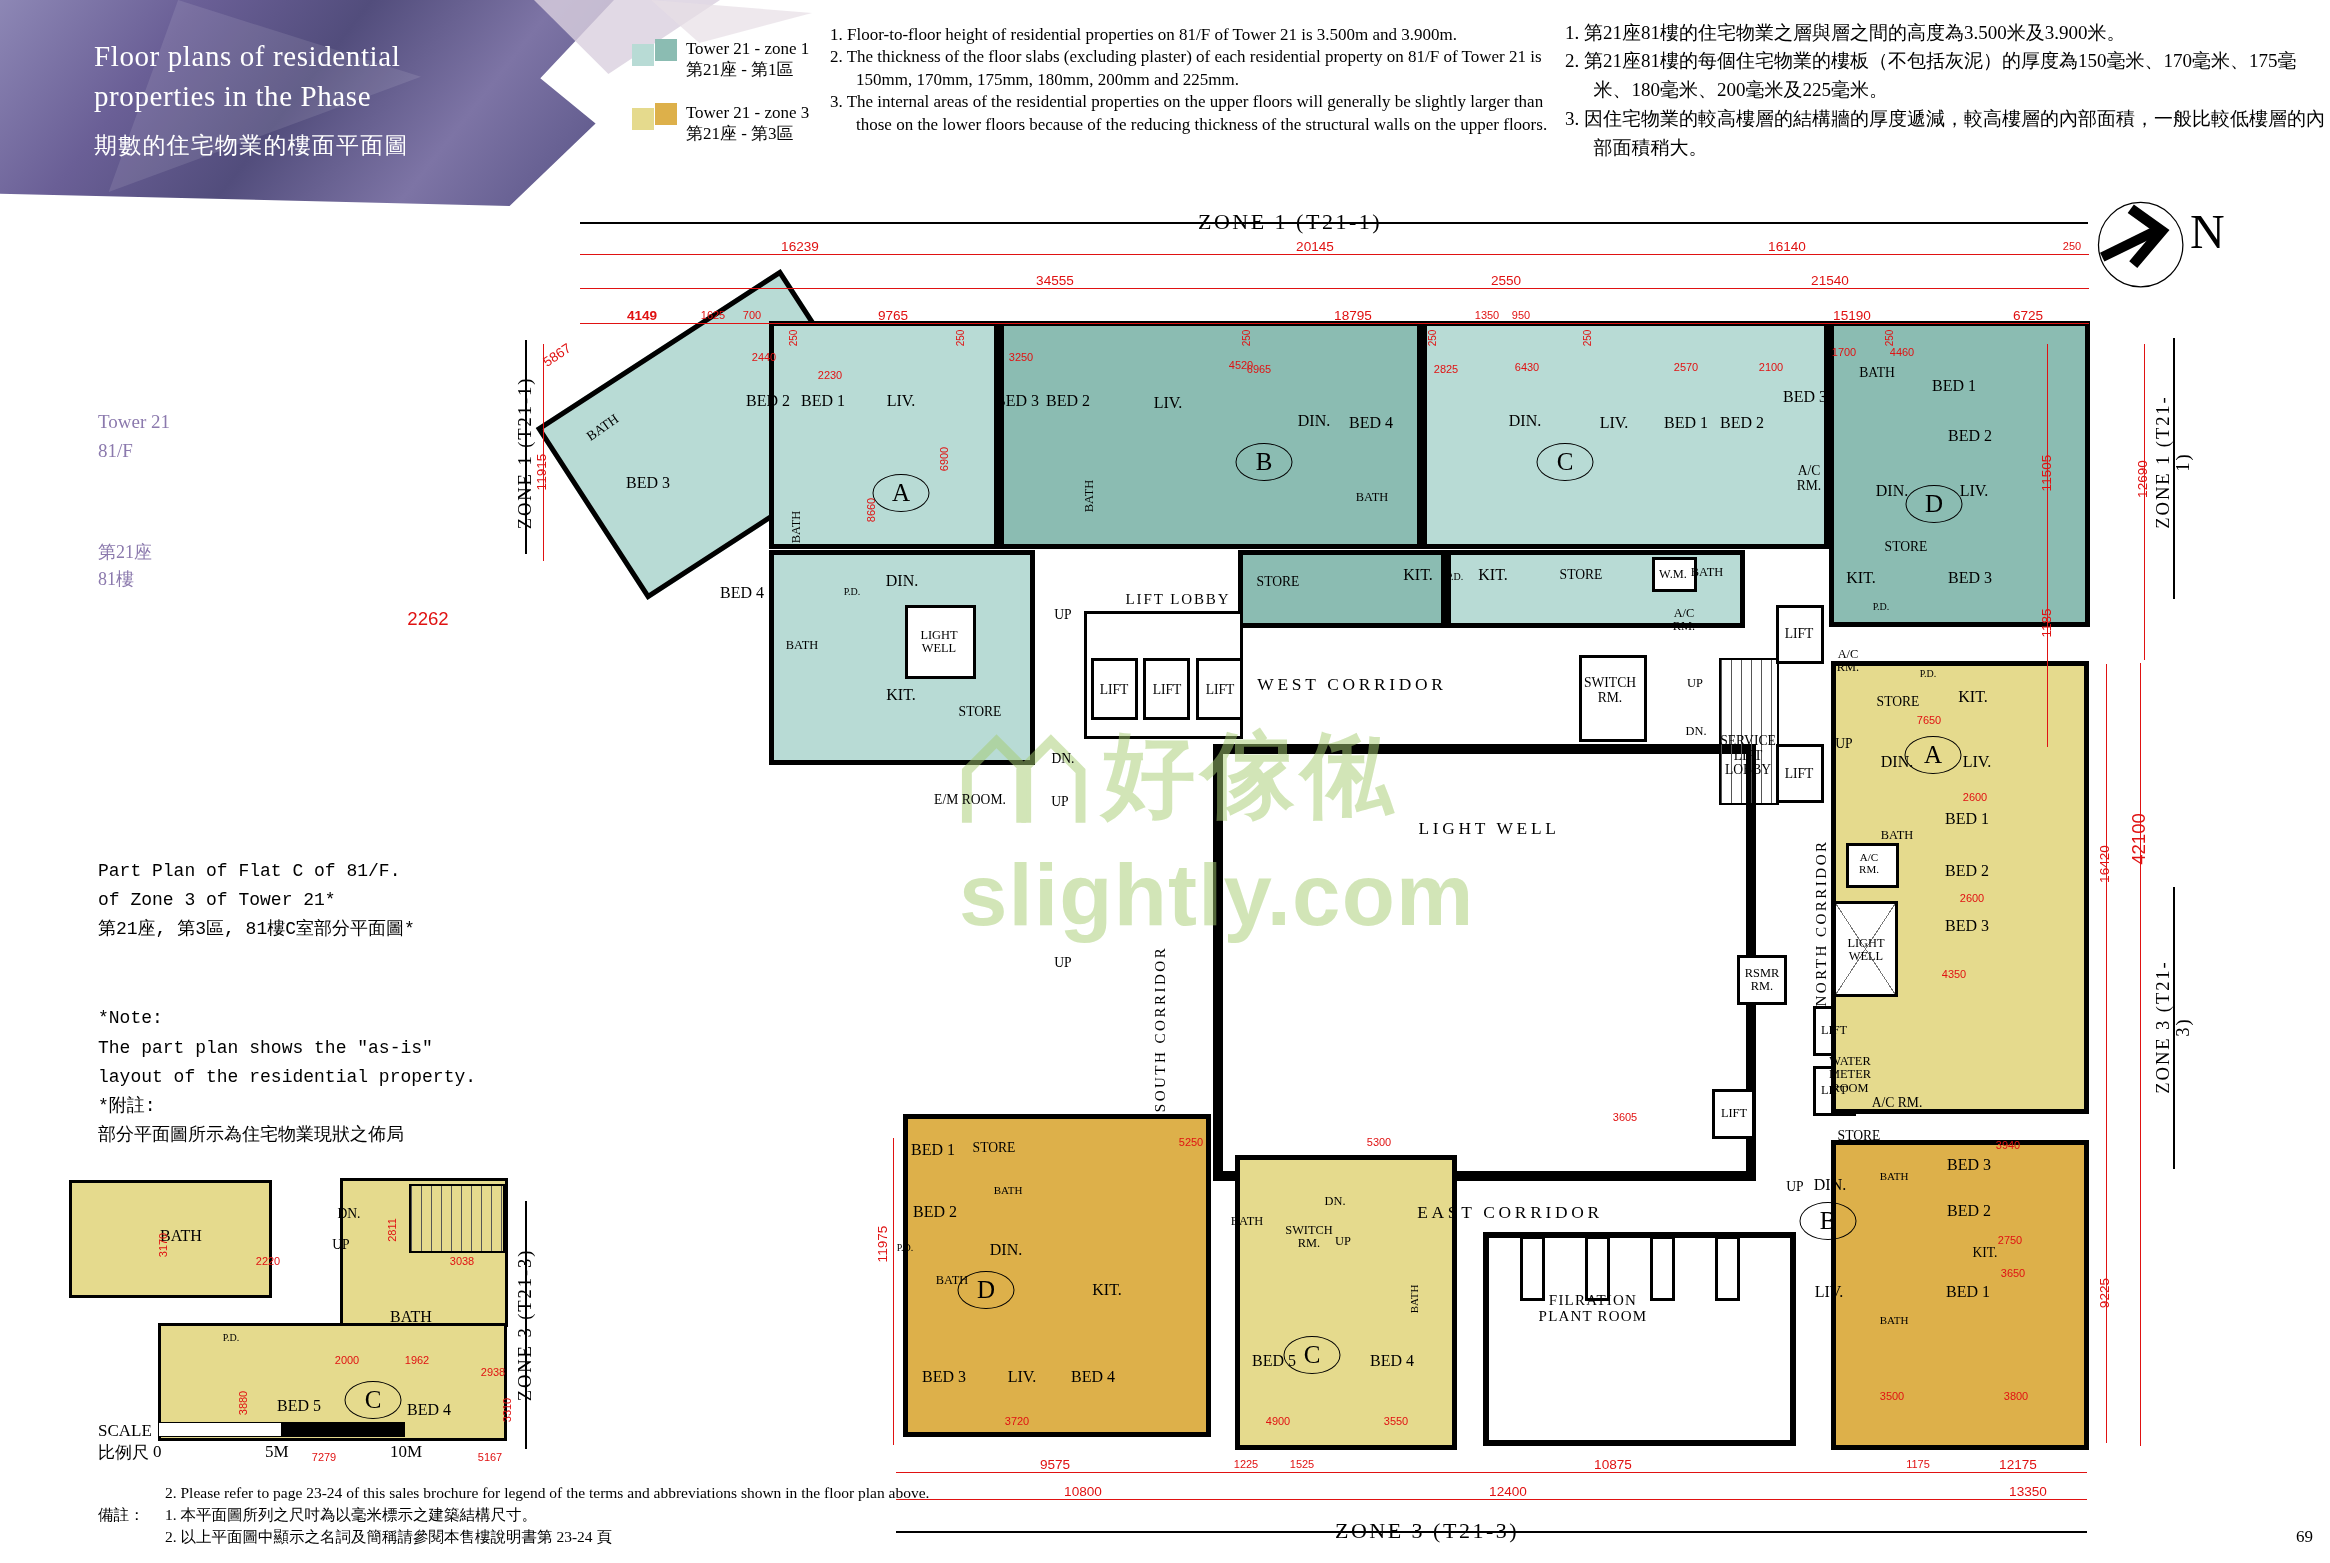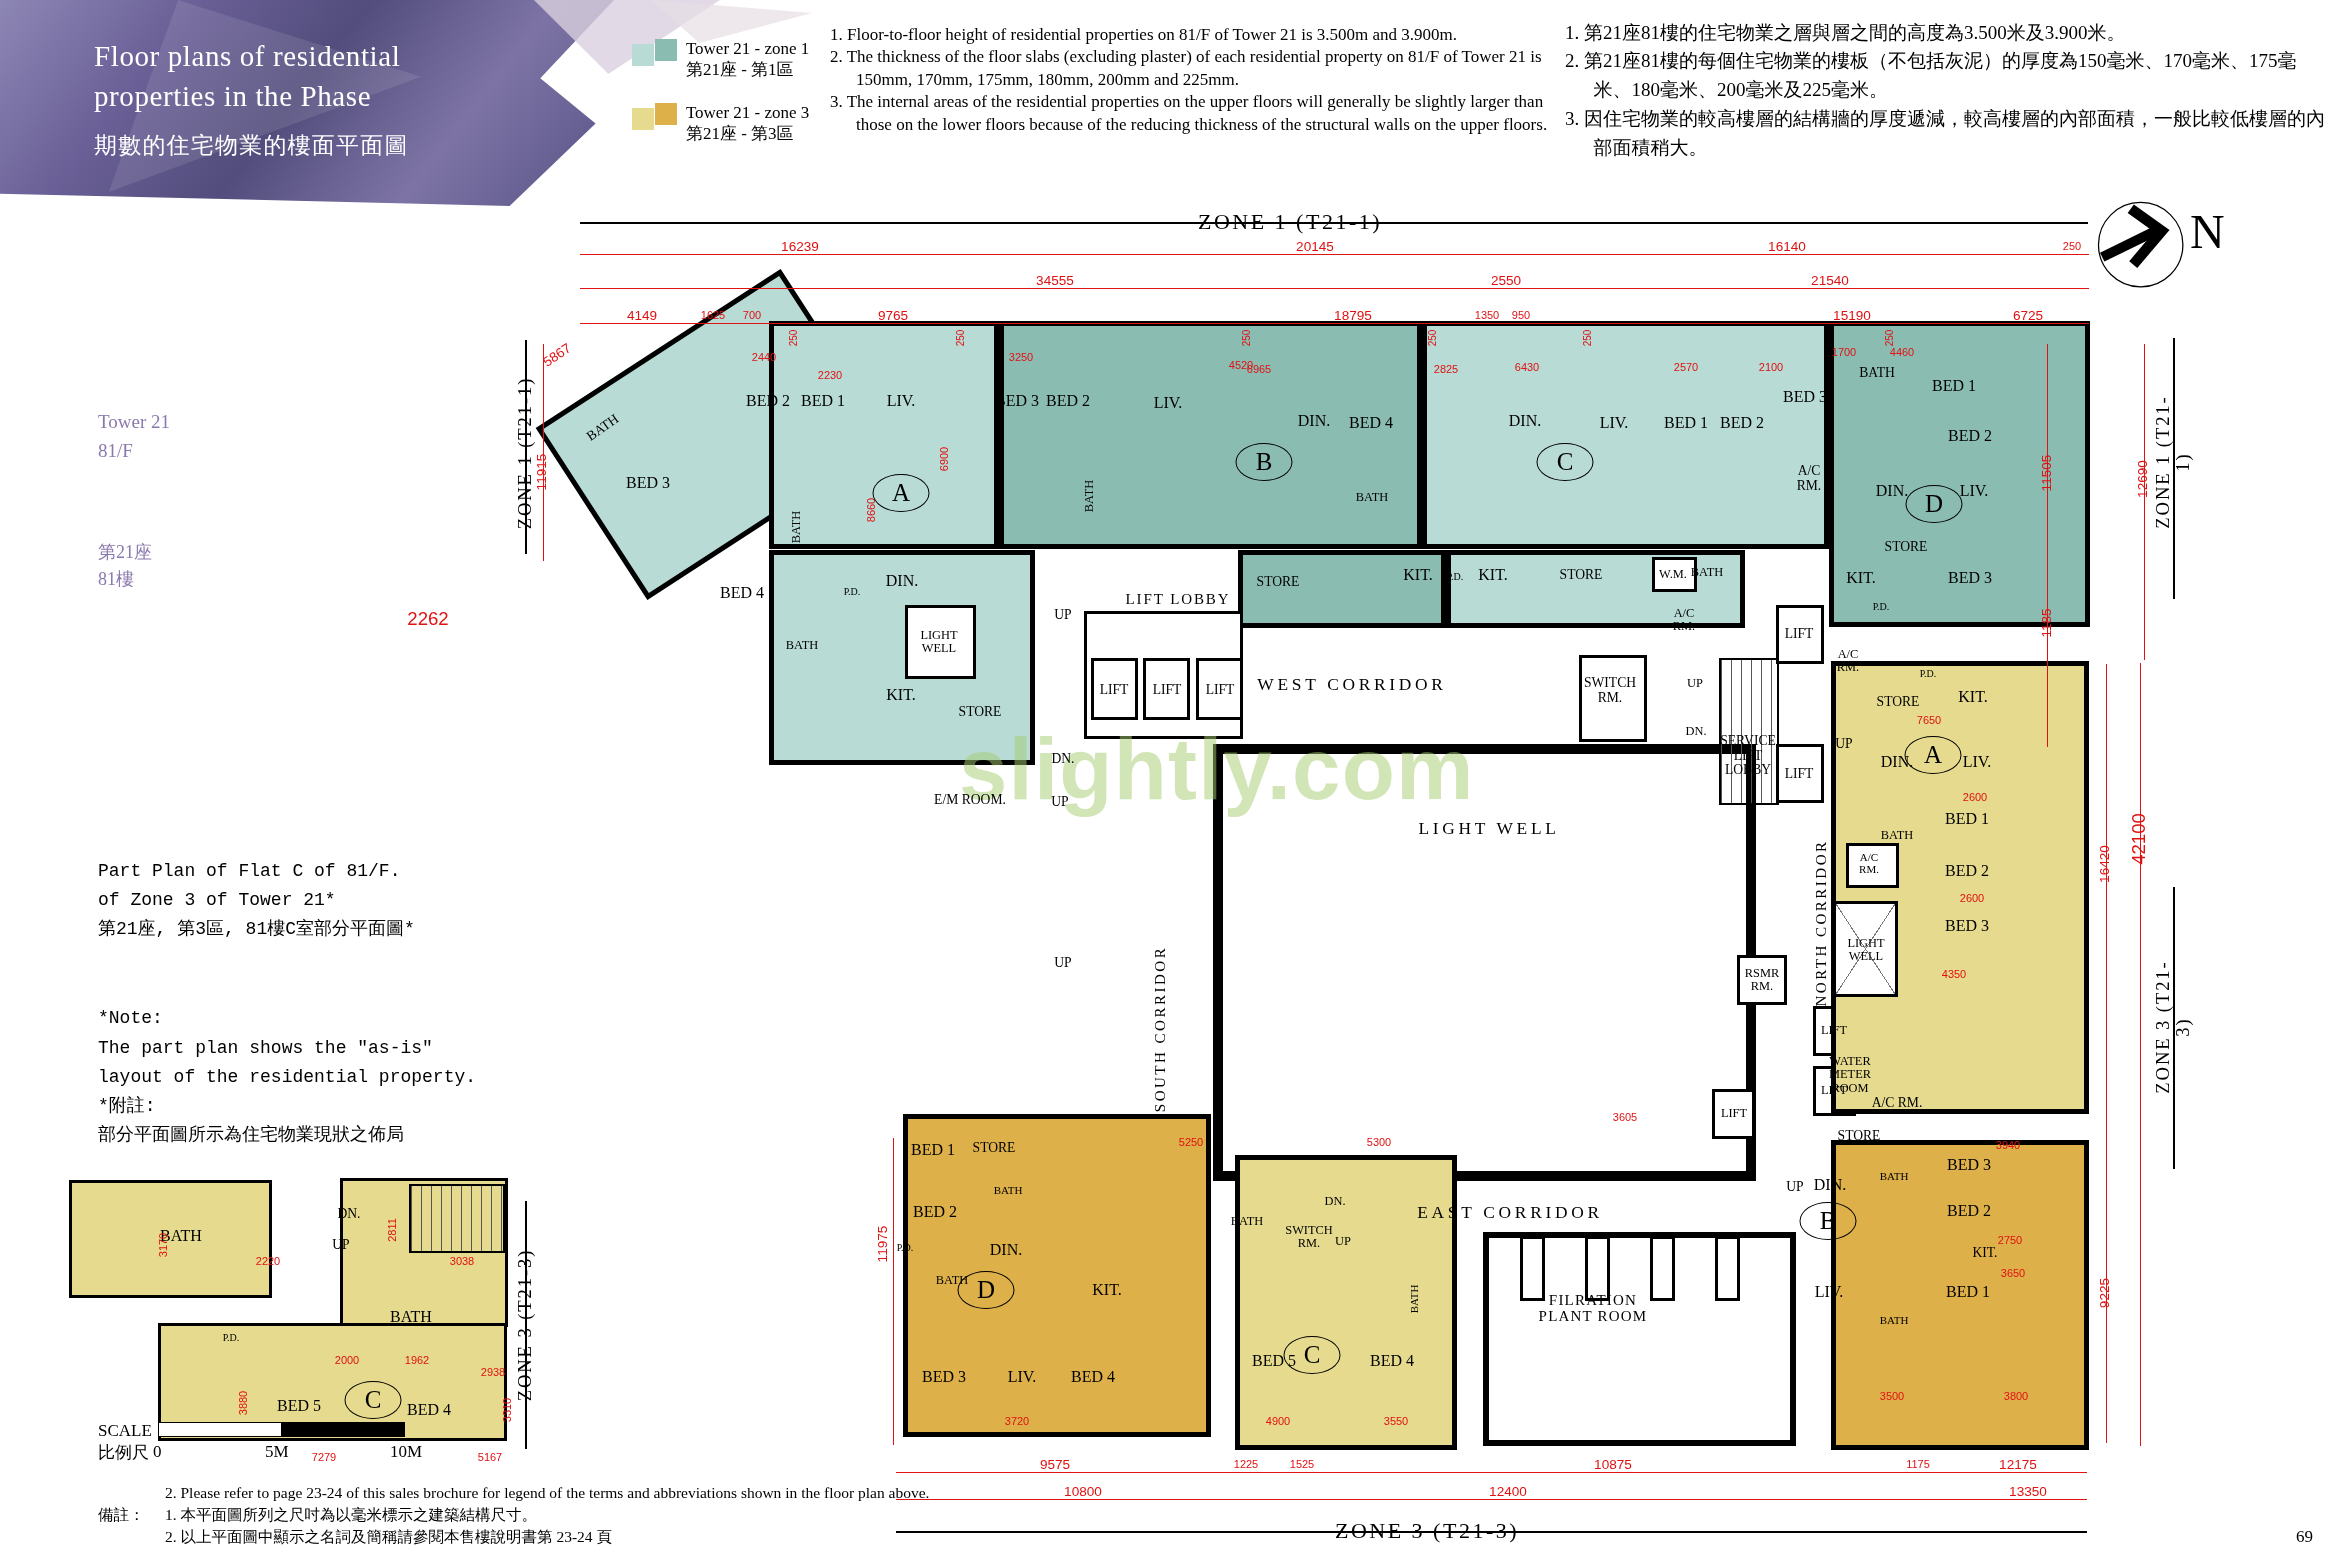"4149" div.dim { font-weight: none -> bold }
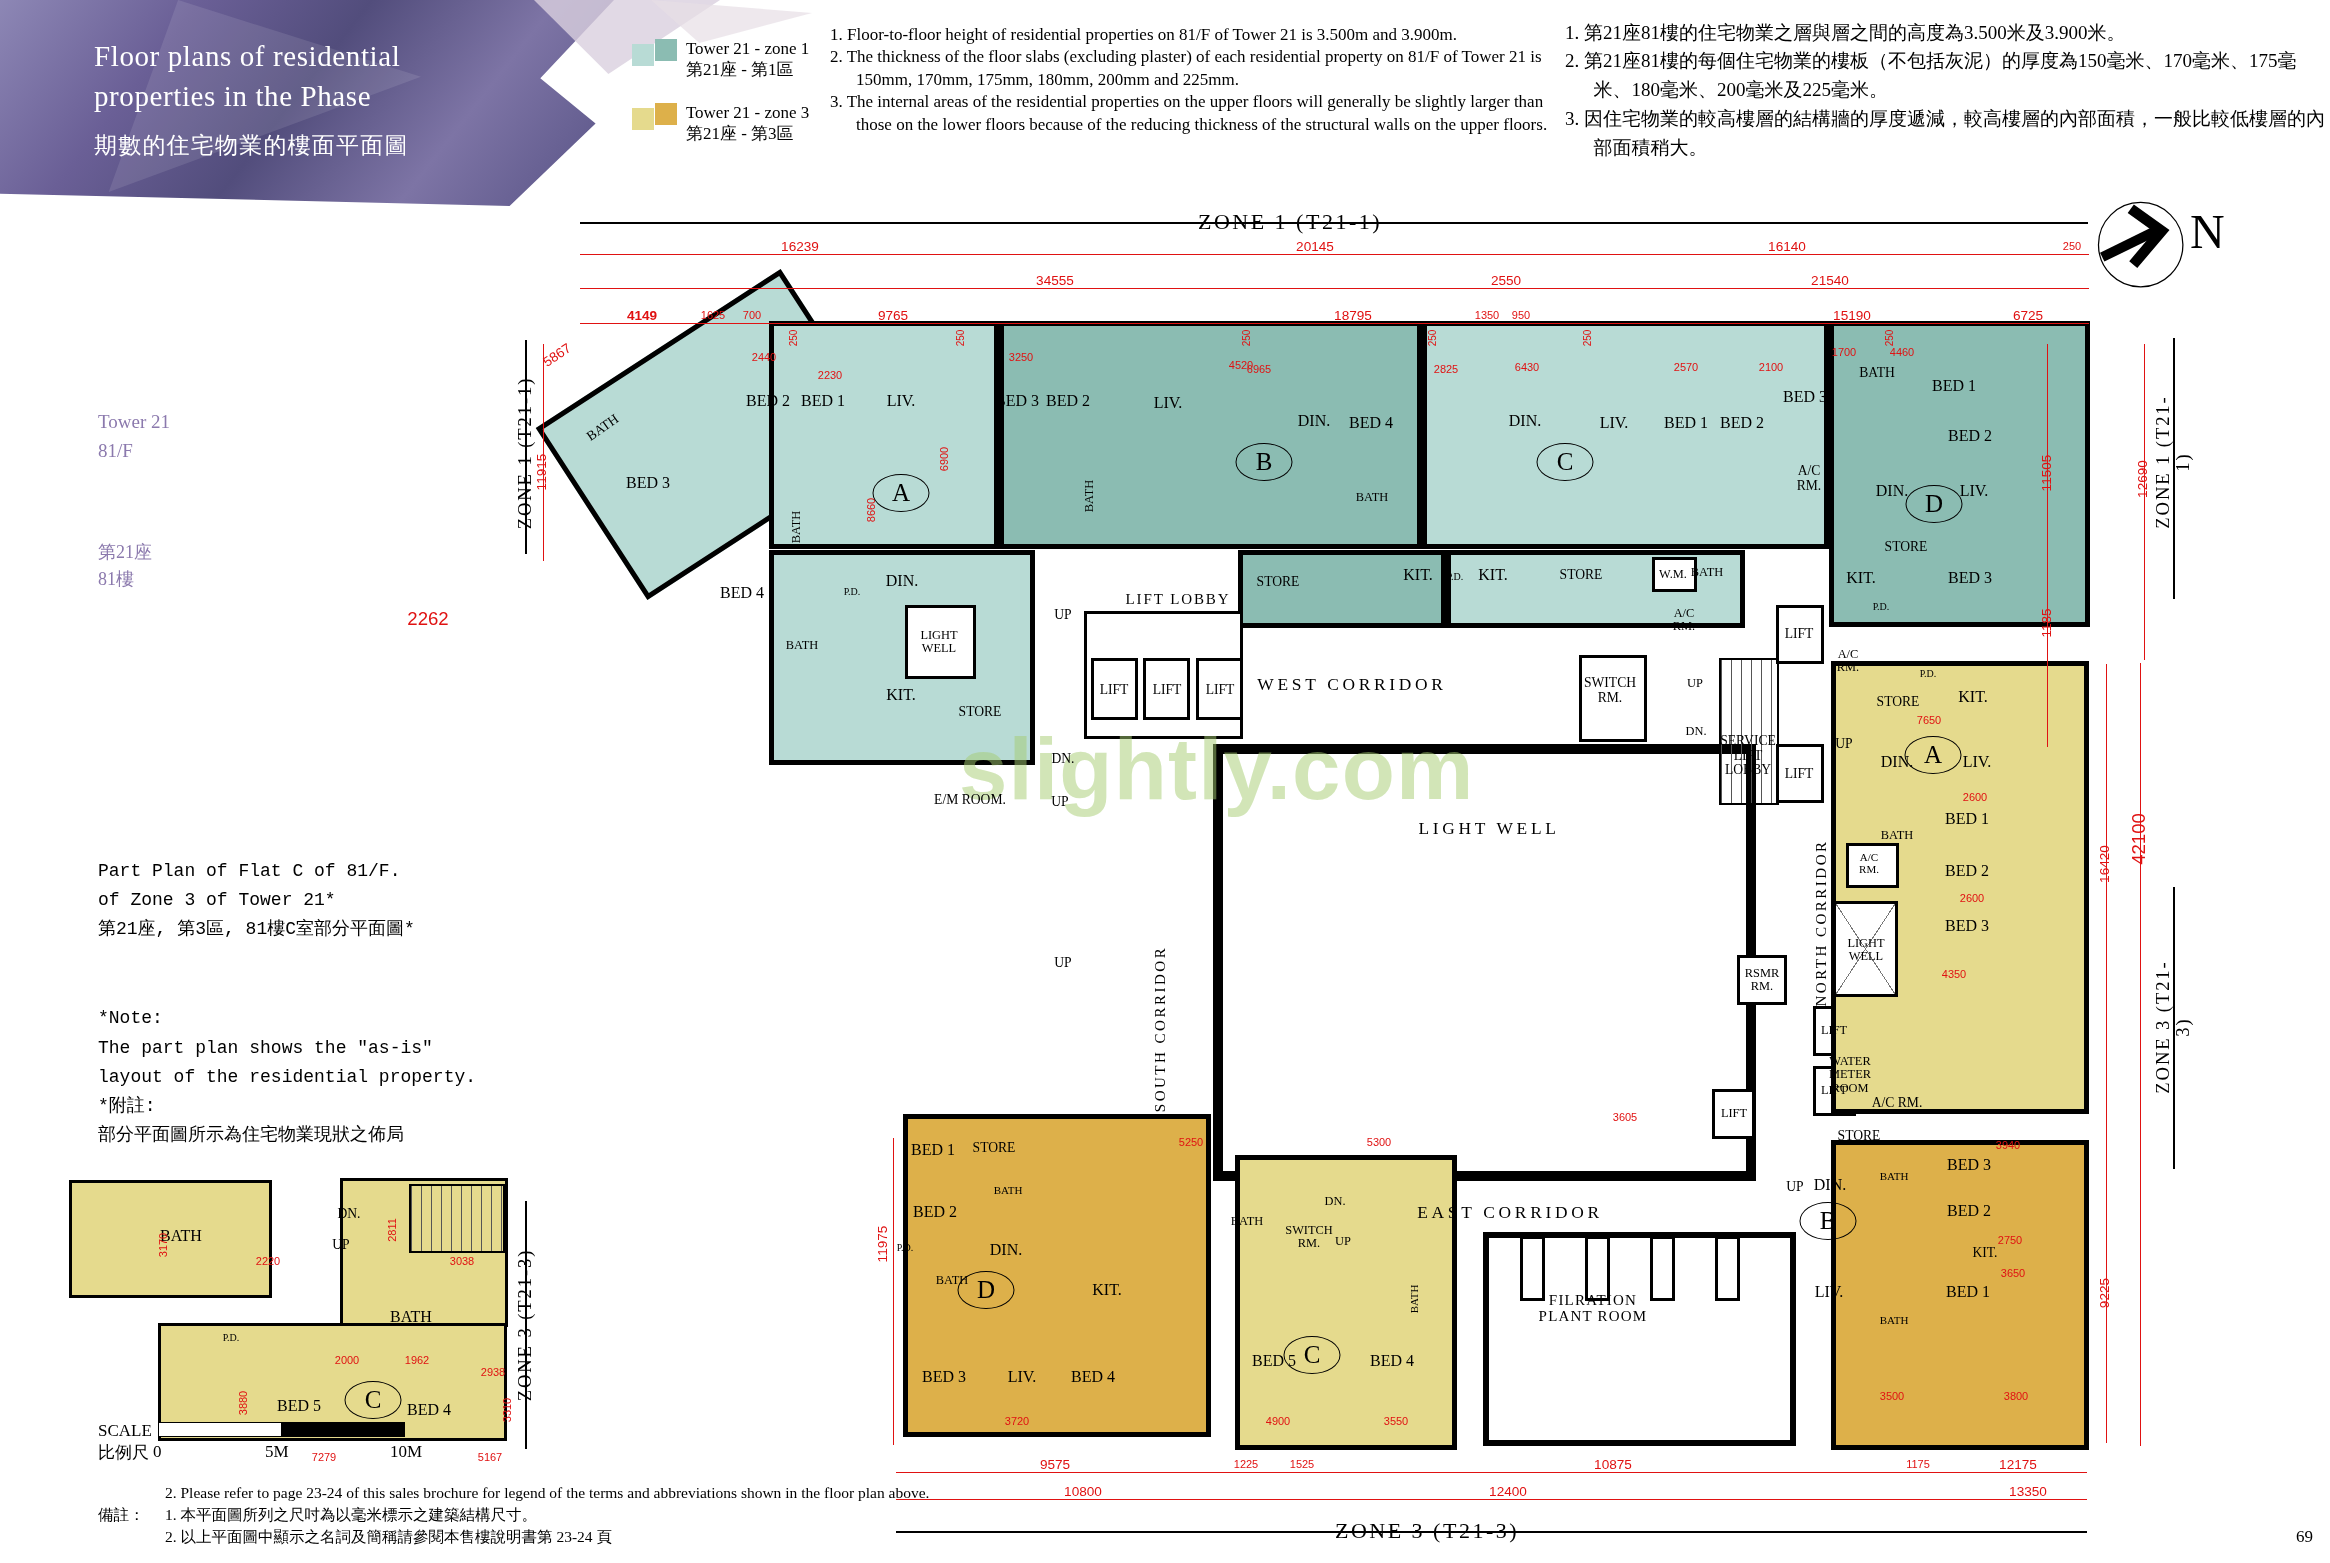"好傢俬" div.row1 { html: none -> <div> <svg> <path></path> <path></path> </svg> <span>好傢俬</span> </div> }
